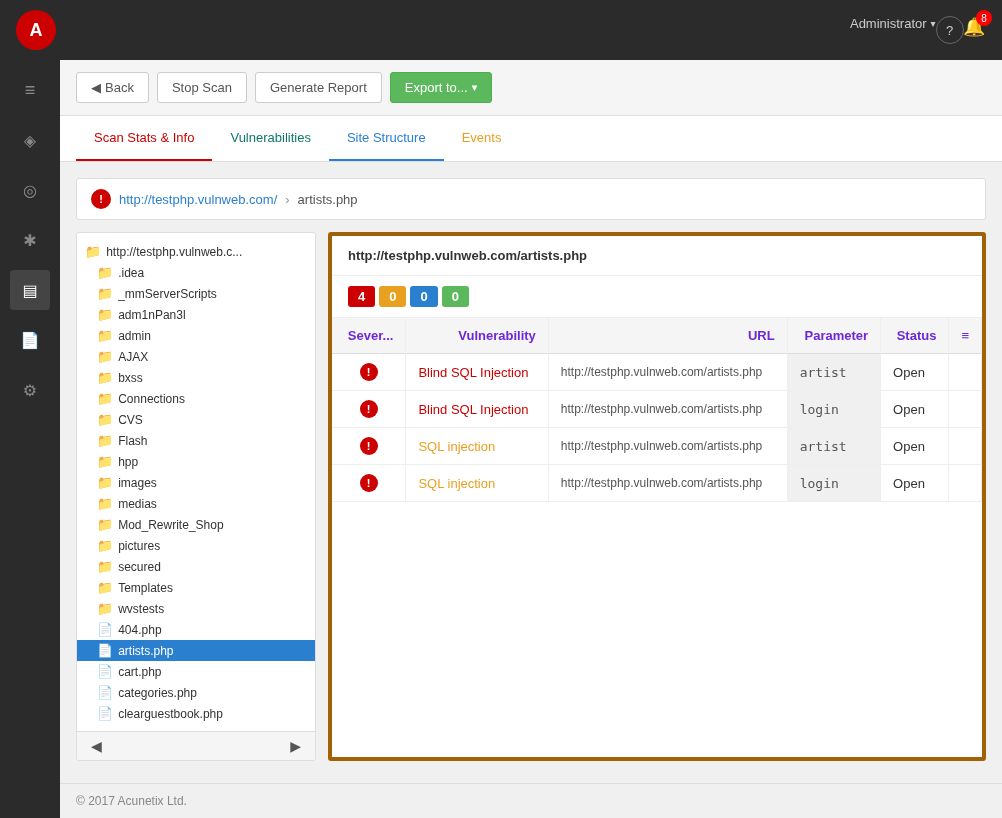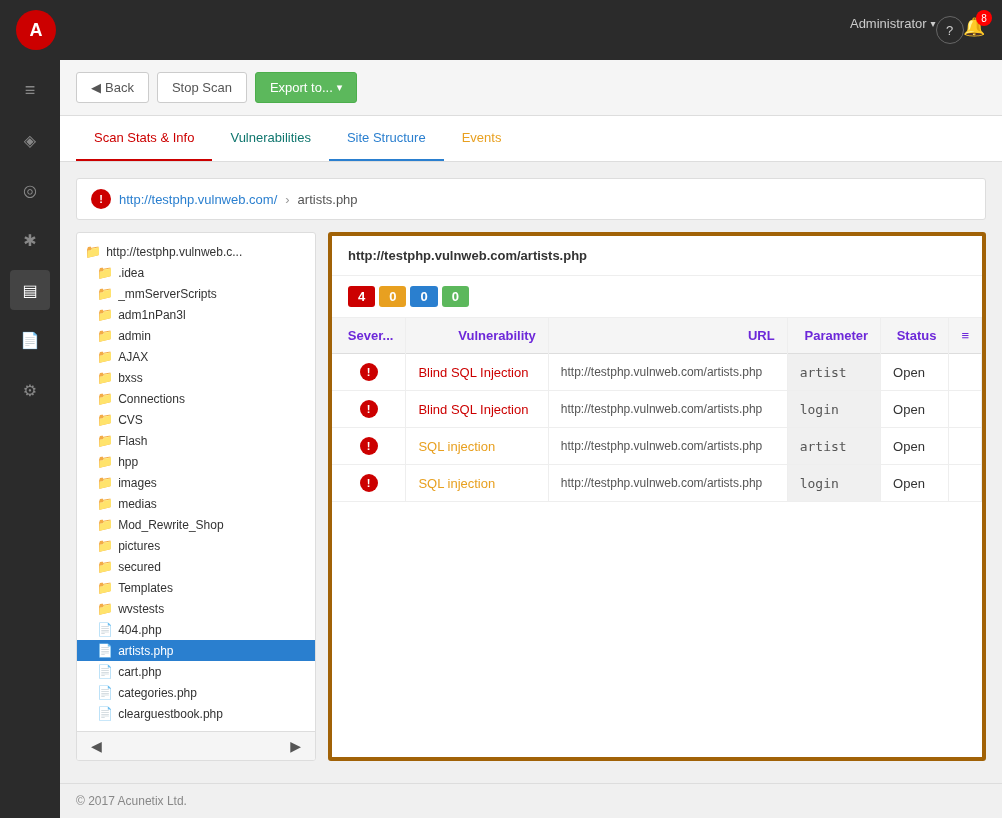"Generate Report" button.btn { html: none -> <button> <span>Generate Report</span> </button> }
